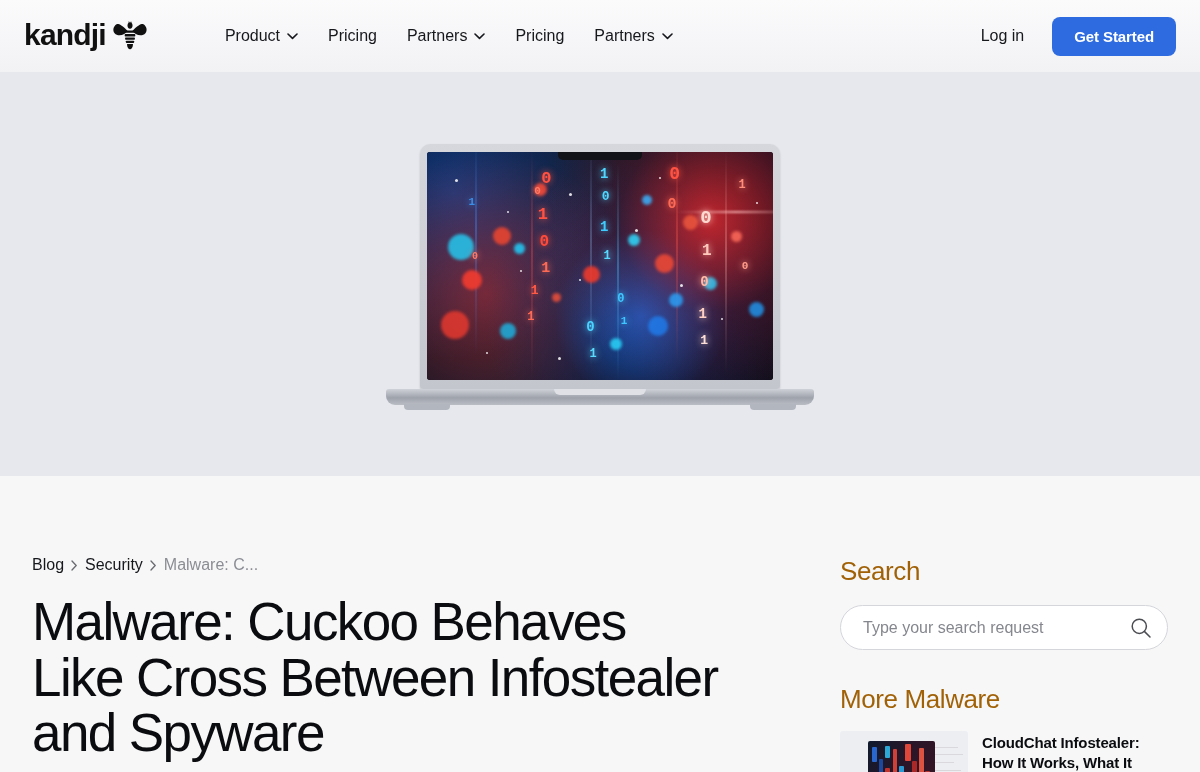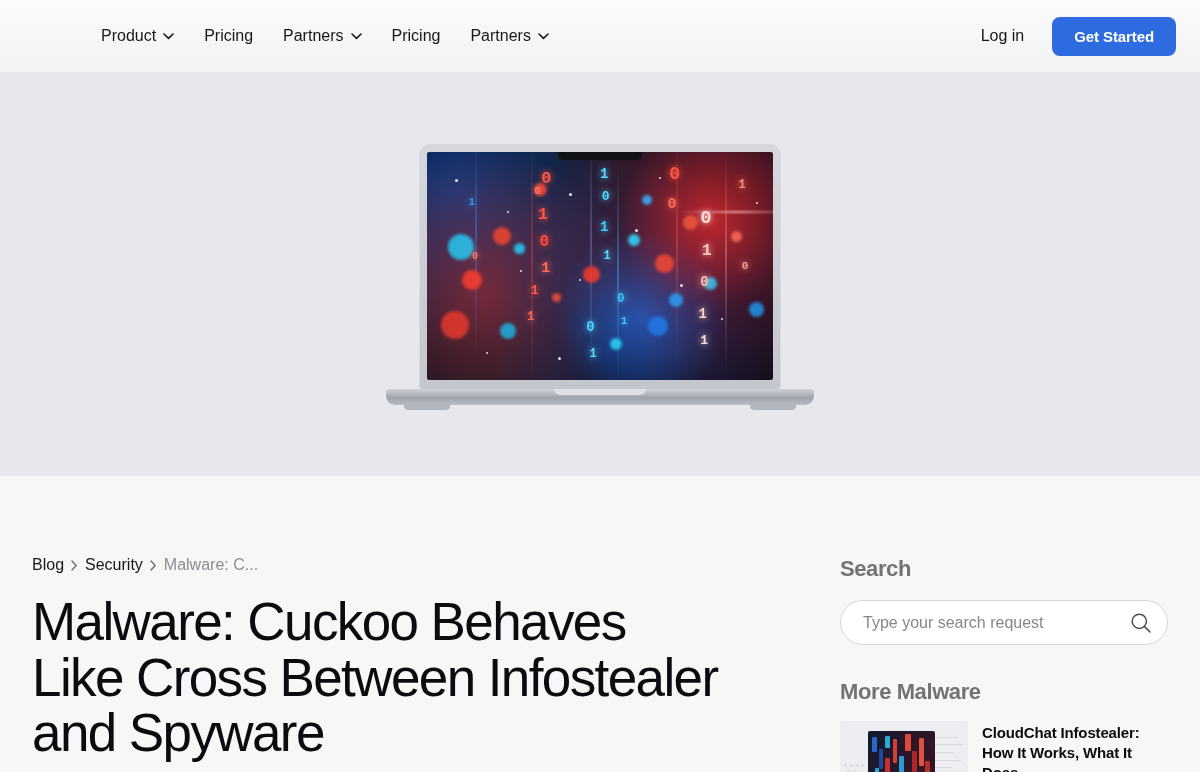"kandji" div.logo { html: none -> <div> <span>kandji</span> <span> <svg> <path></path> <path></path> <ellipse></ellipse> <rect></rect> <rect></rect> <path></path> <rect></rect> <rect></rect> <rect></rect> <path></path> </svg> </span> </div> }
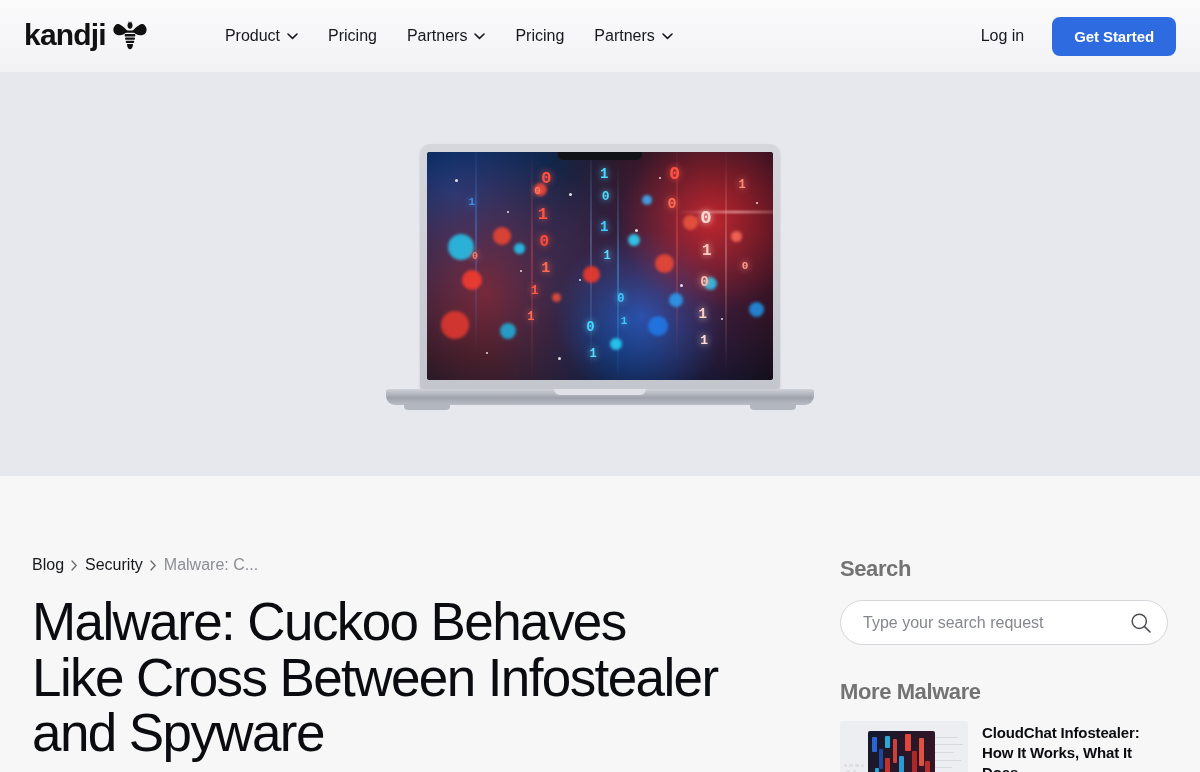"Search" .side-heading { color: #737373 -> #a16207; font-size: 22px -> 26px; font-weight: bold -> normal }
